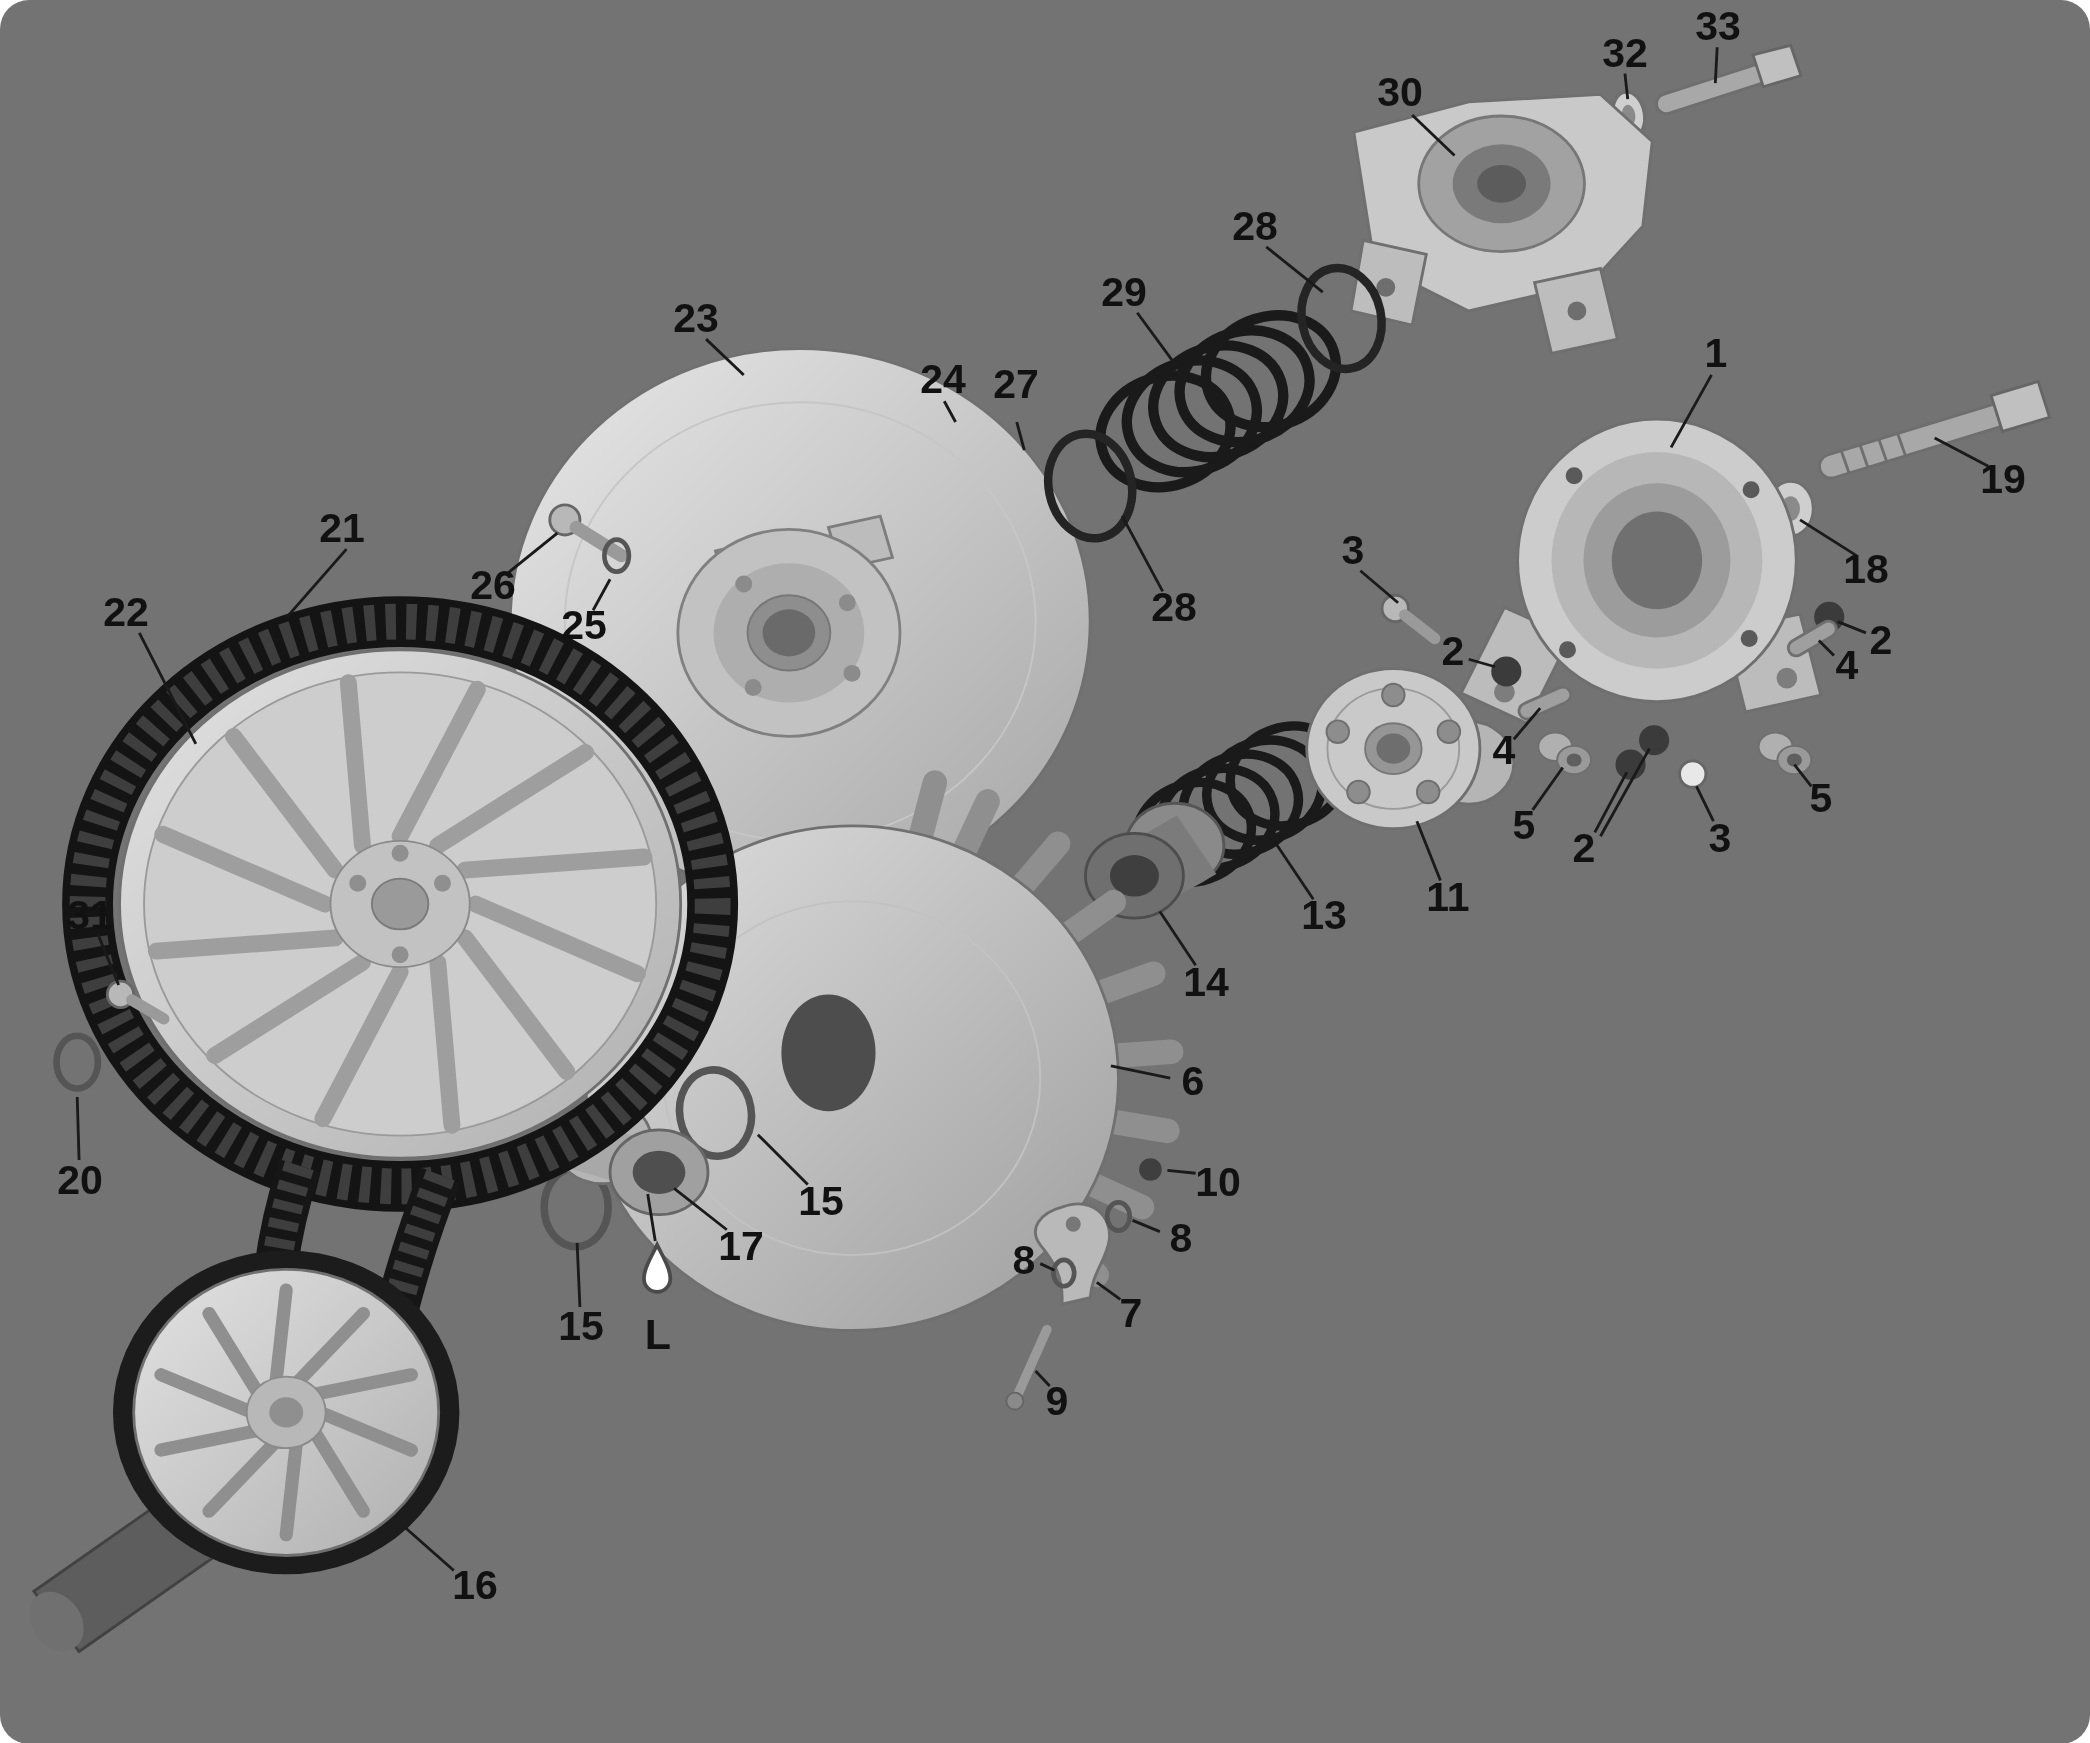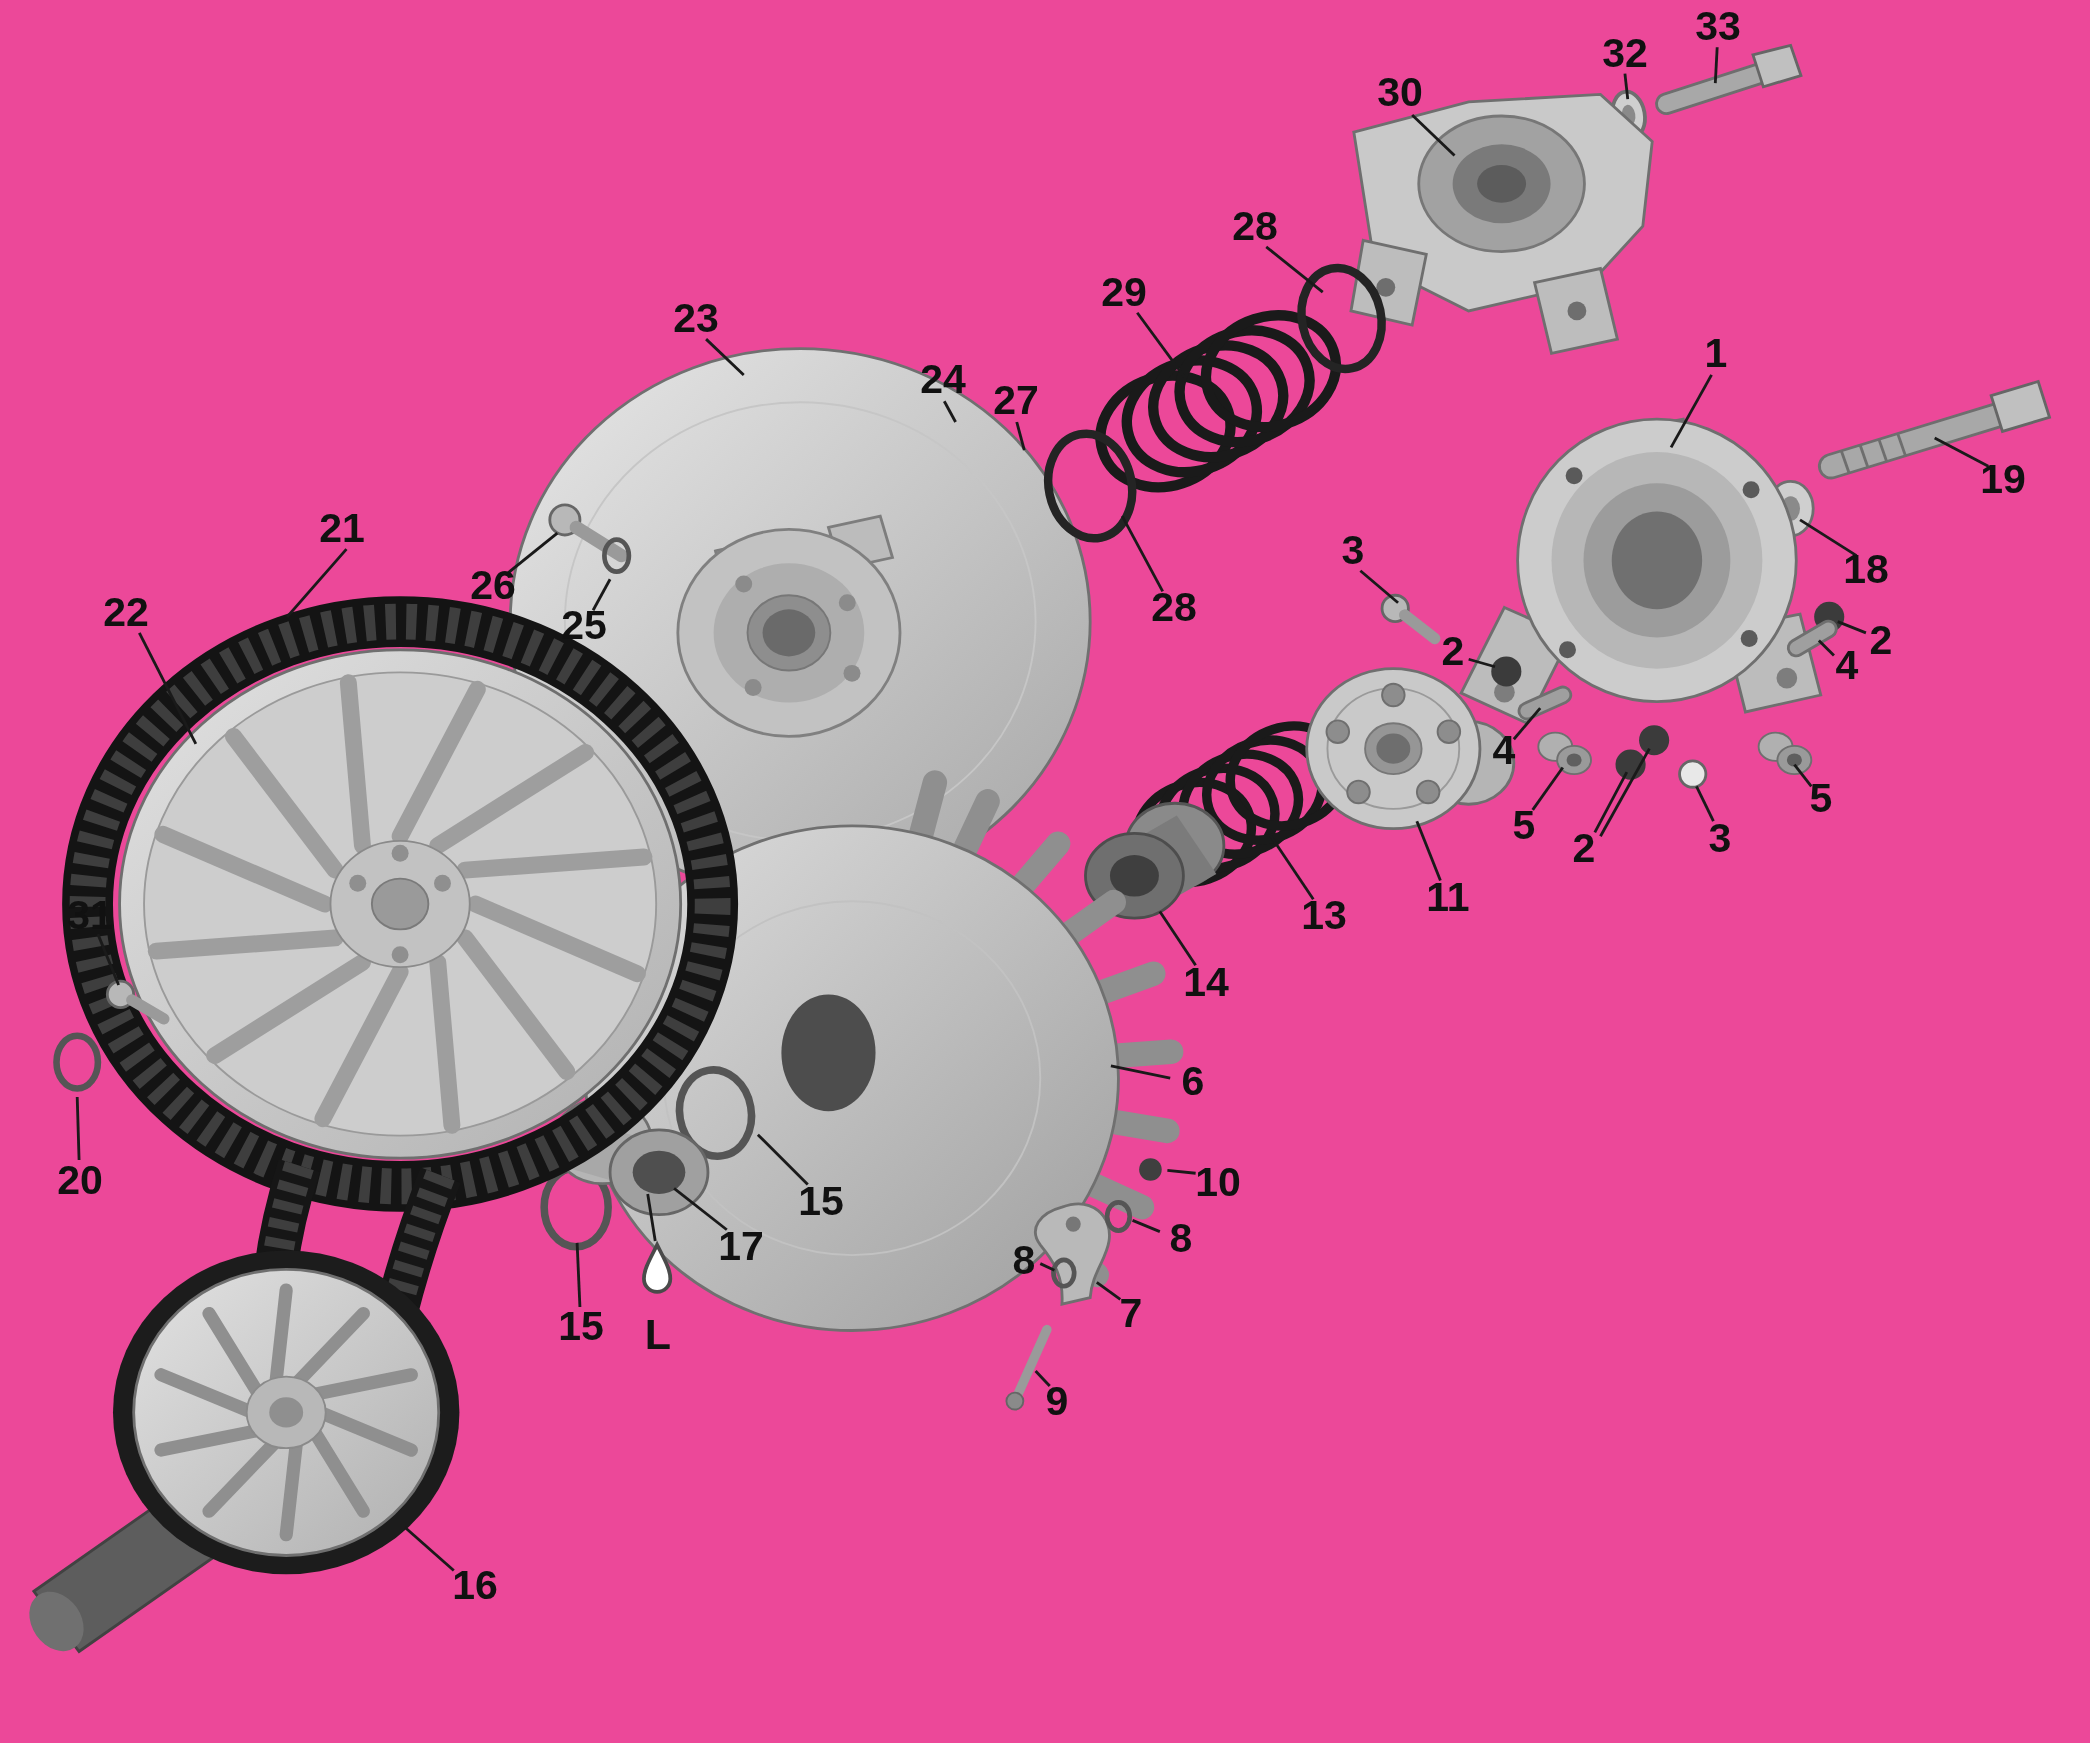"33" .stage { background: #ec4899 -> #737373; border-radius: none -> 29px }
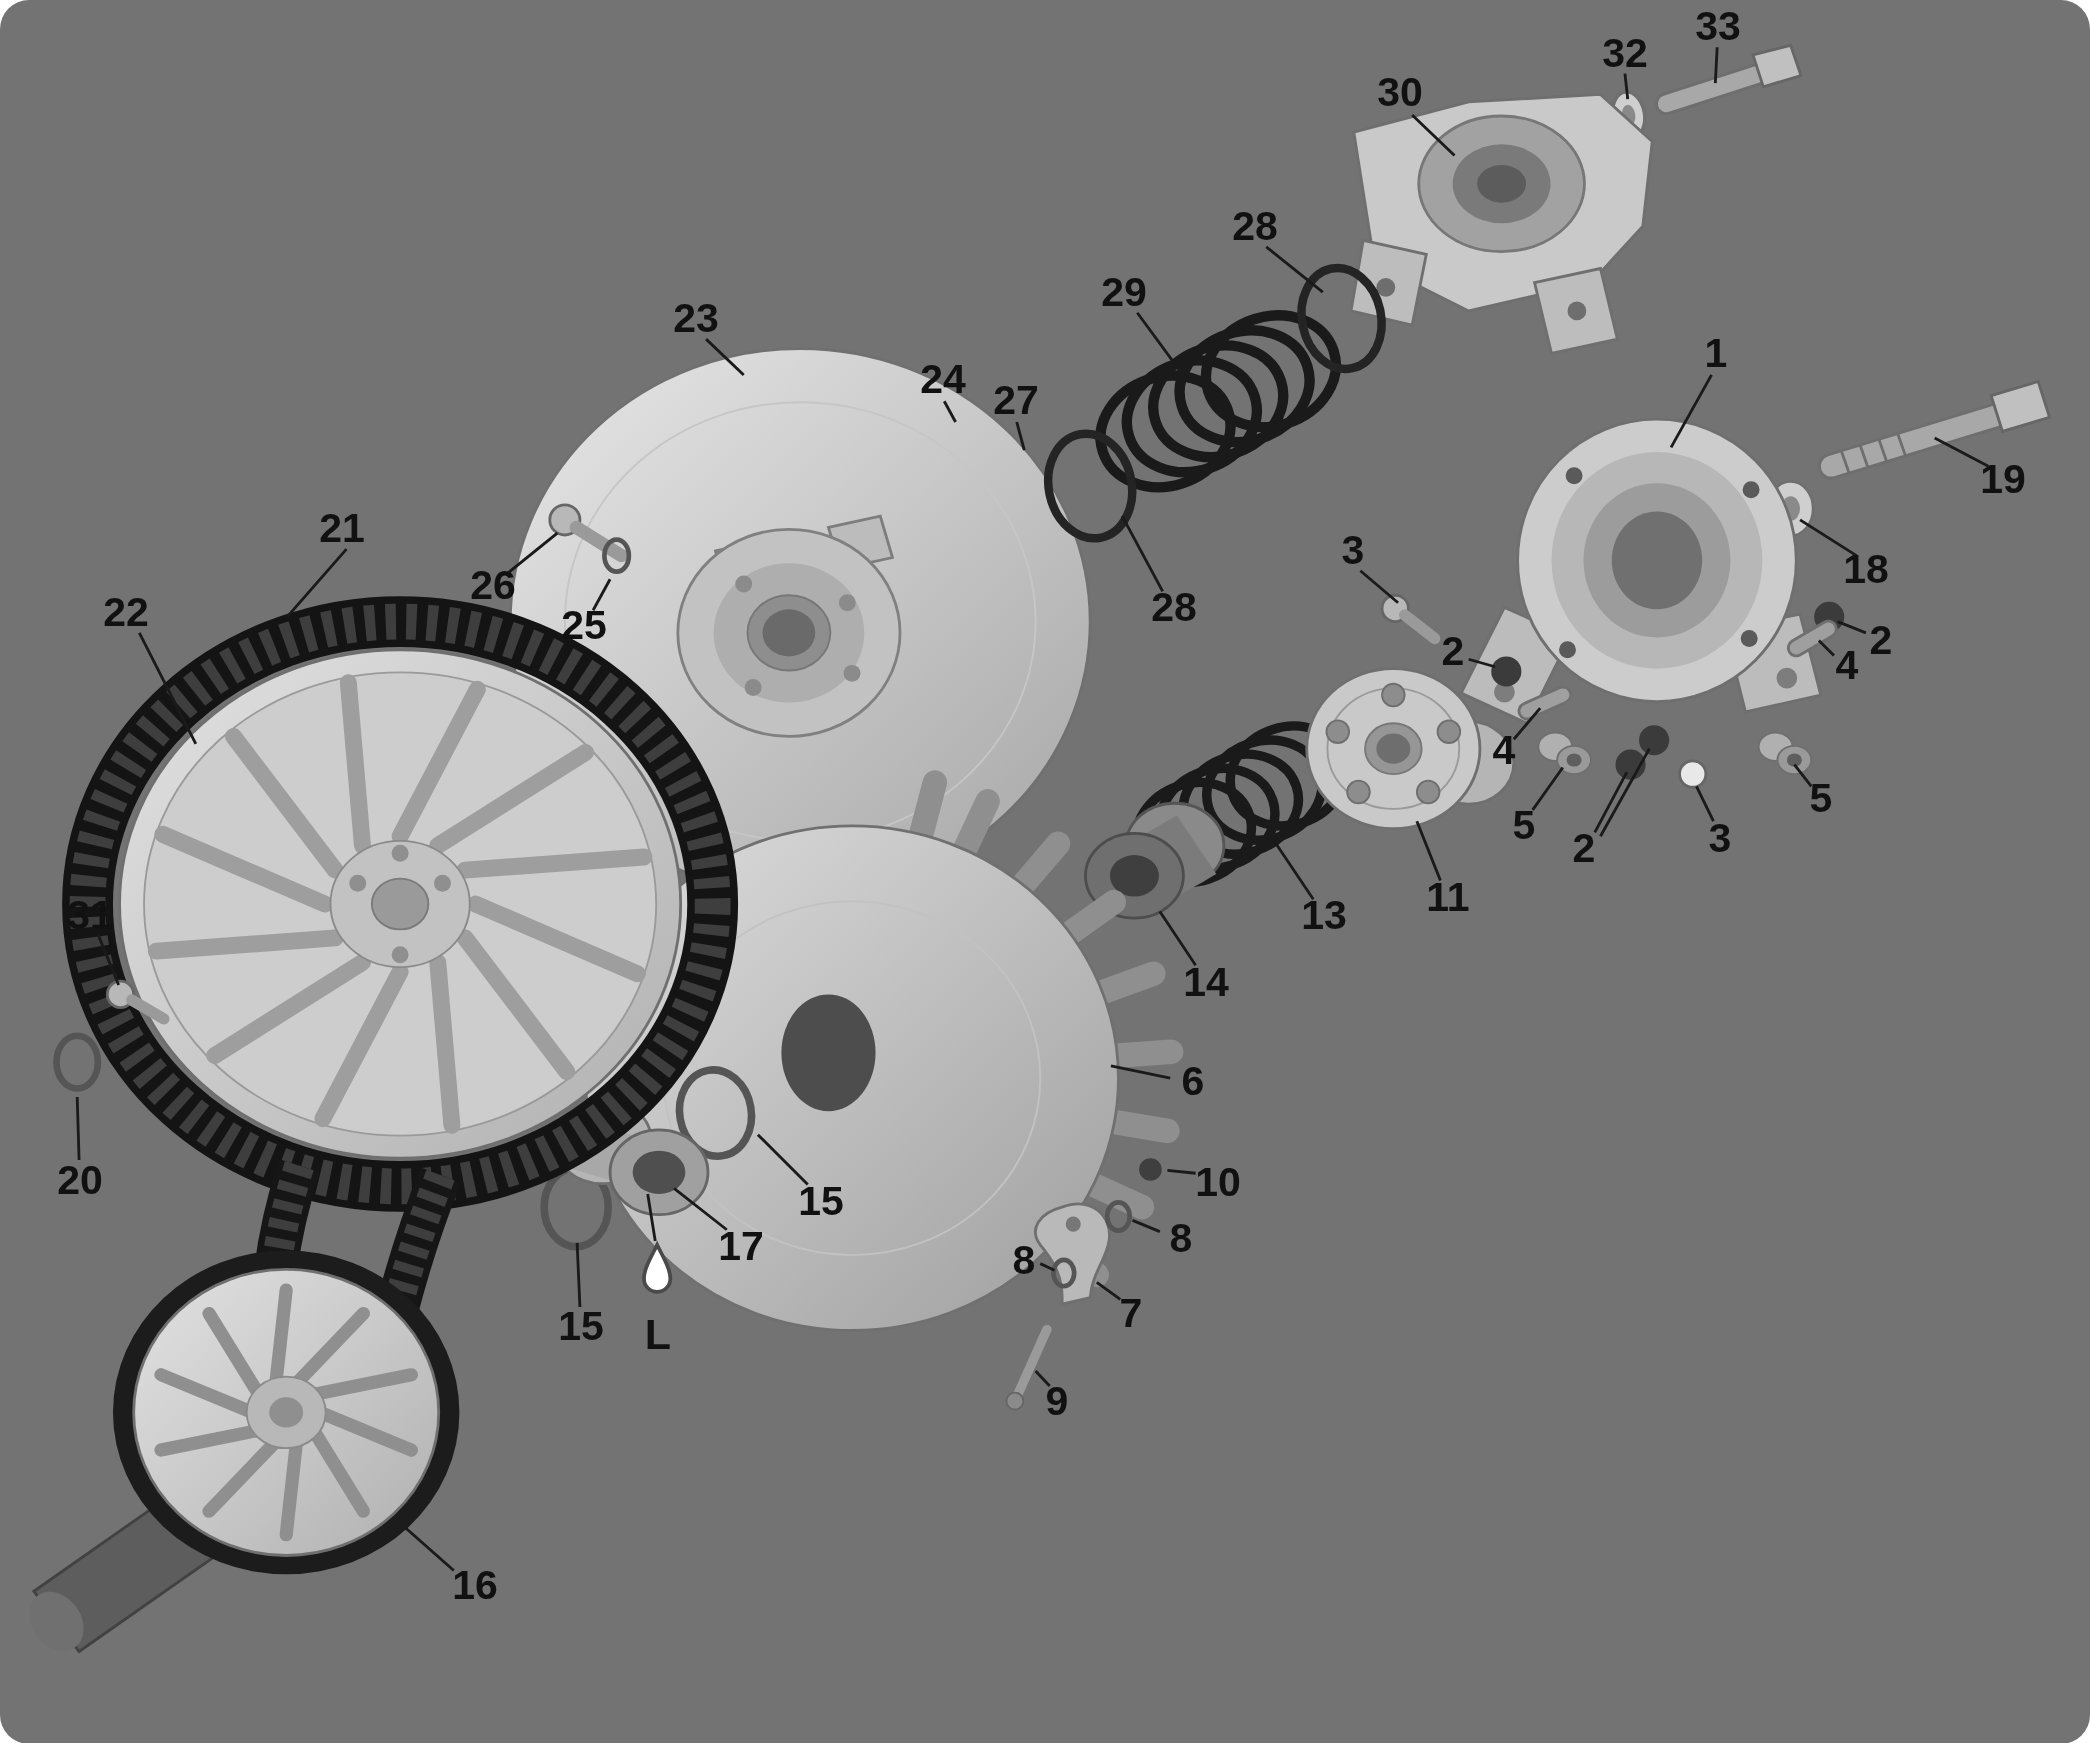"27" div.callout { top: 400px -> 384px }
